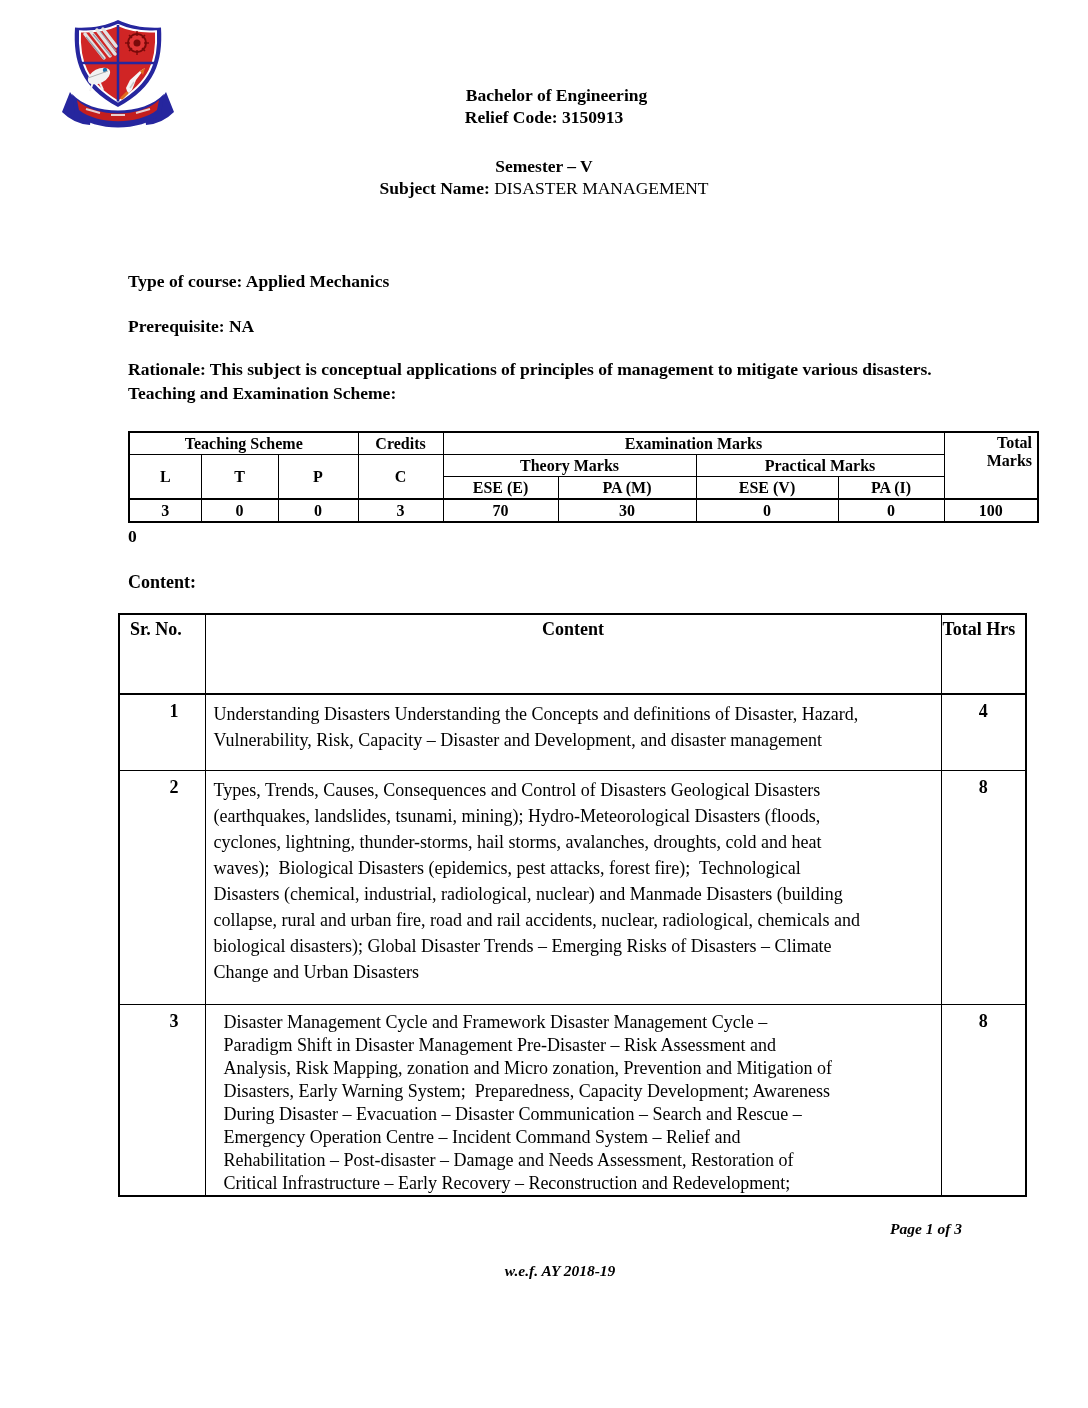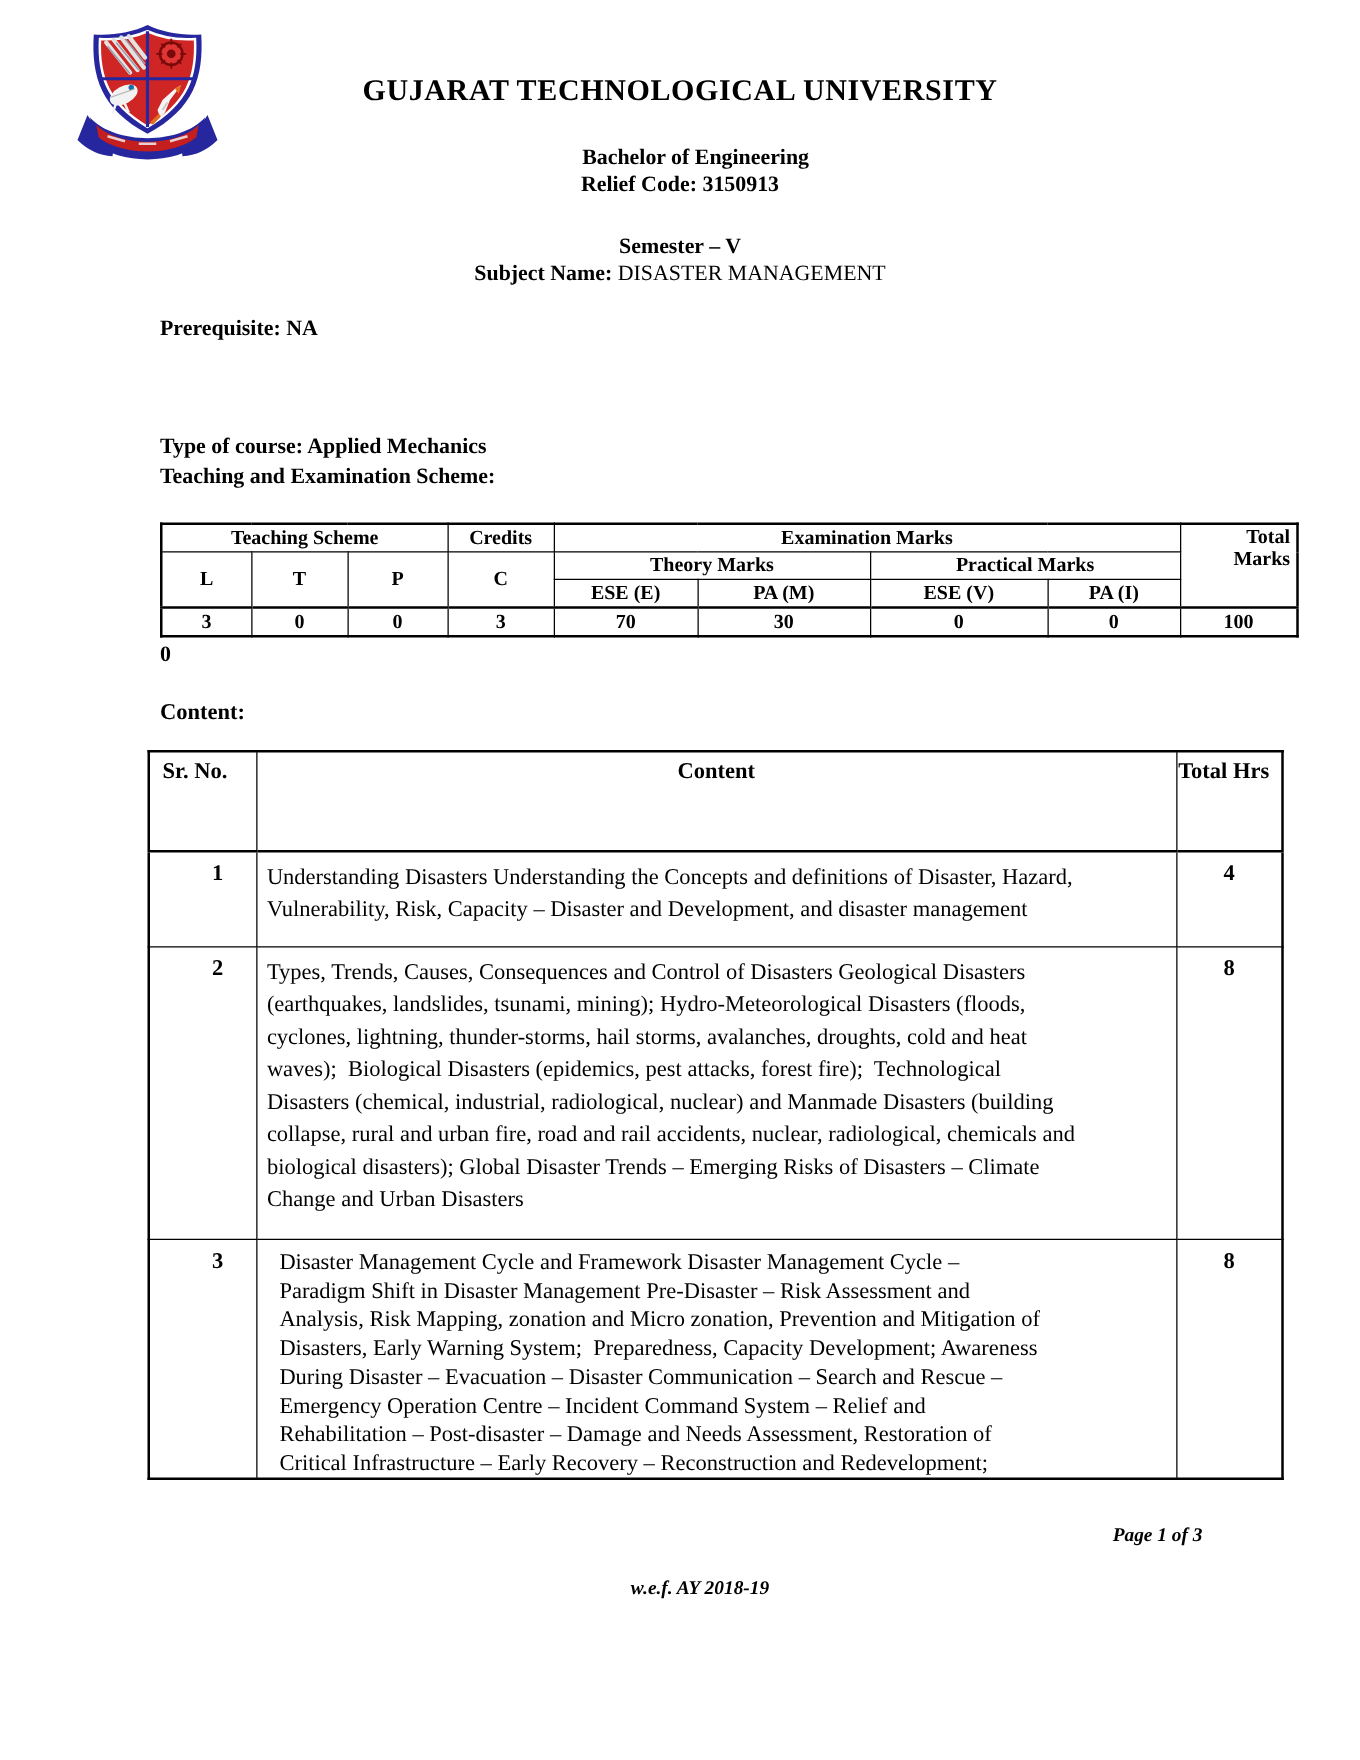"GUJARAT TECHNOLOGICAL UNIVERSITY" div.title { html: <div>GUJARAT TECHNOLOGICAL UNIVERSITY</div> -> none }
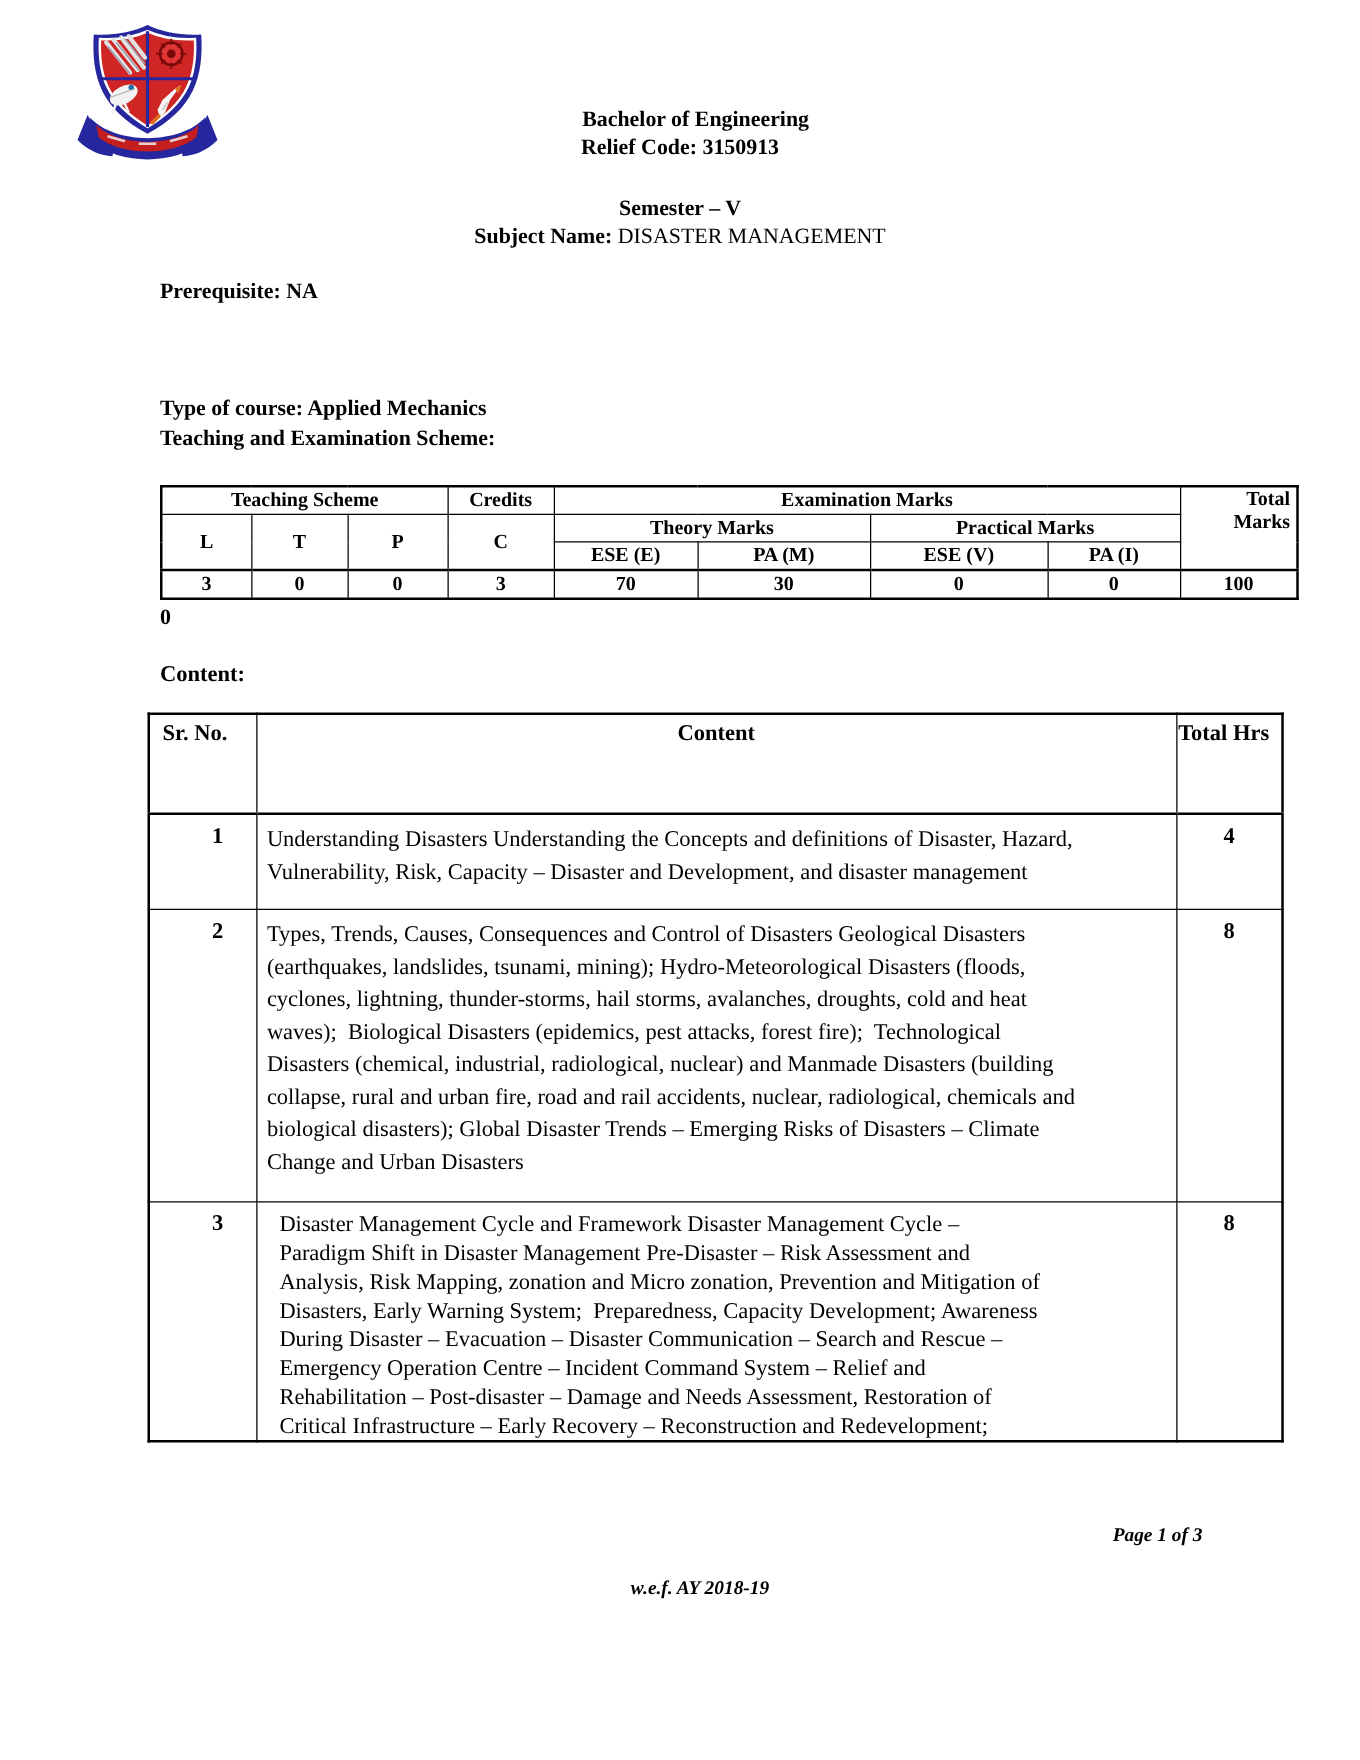"Prerequisite: NA" p.meta { order: before "Type of course: Applied Mechanics" -> after "Type of course: Applied Mechanics" }
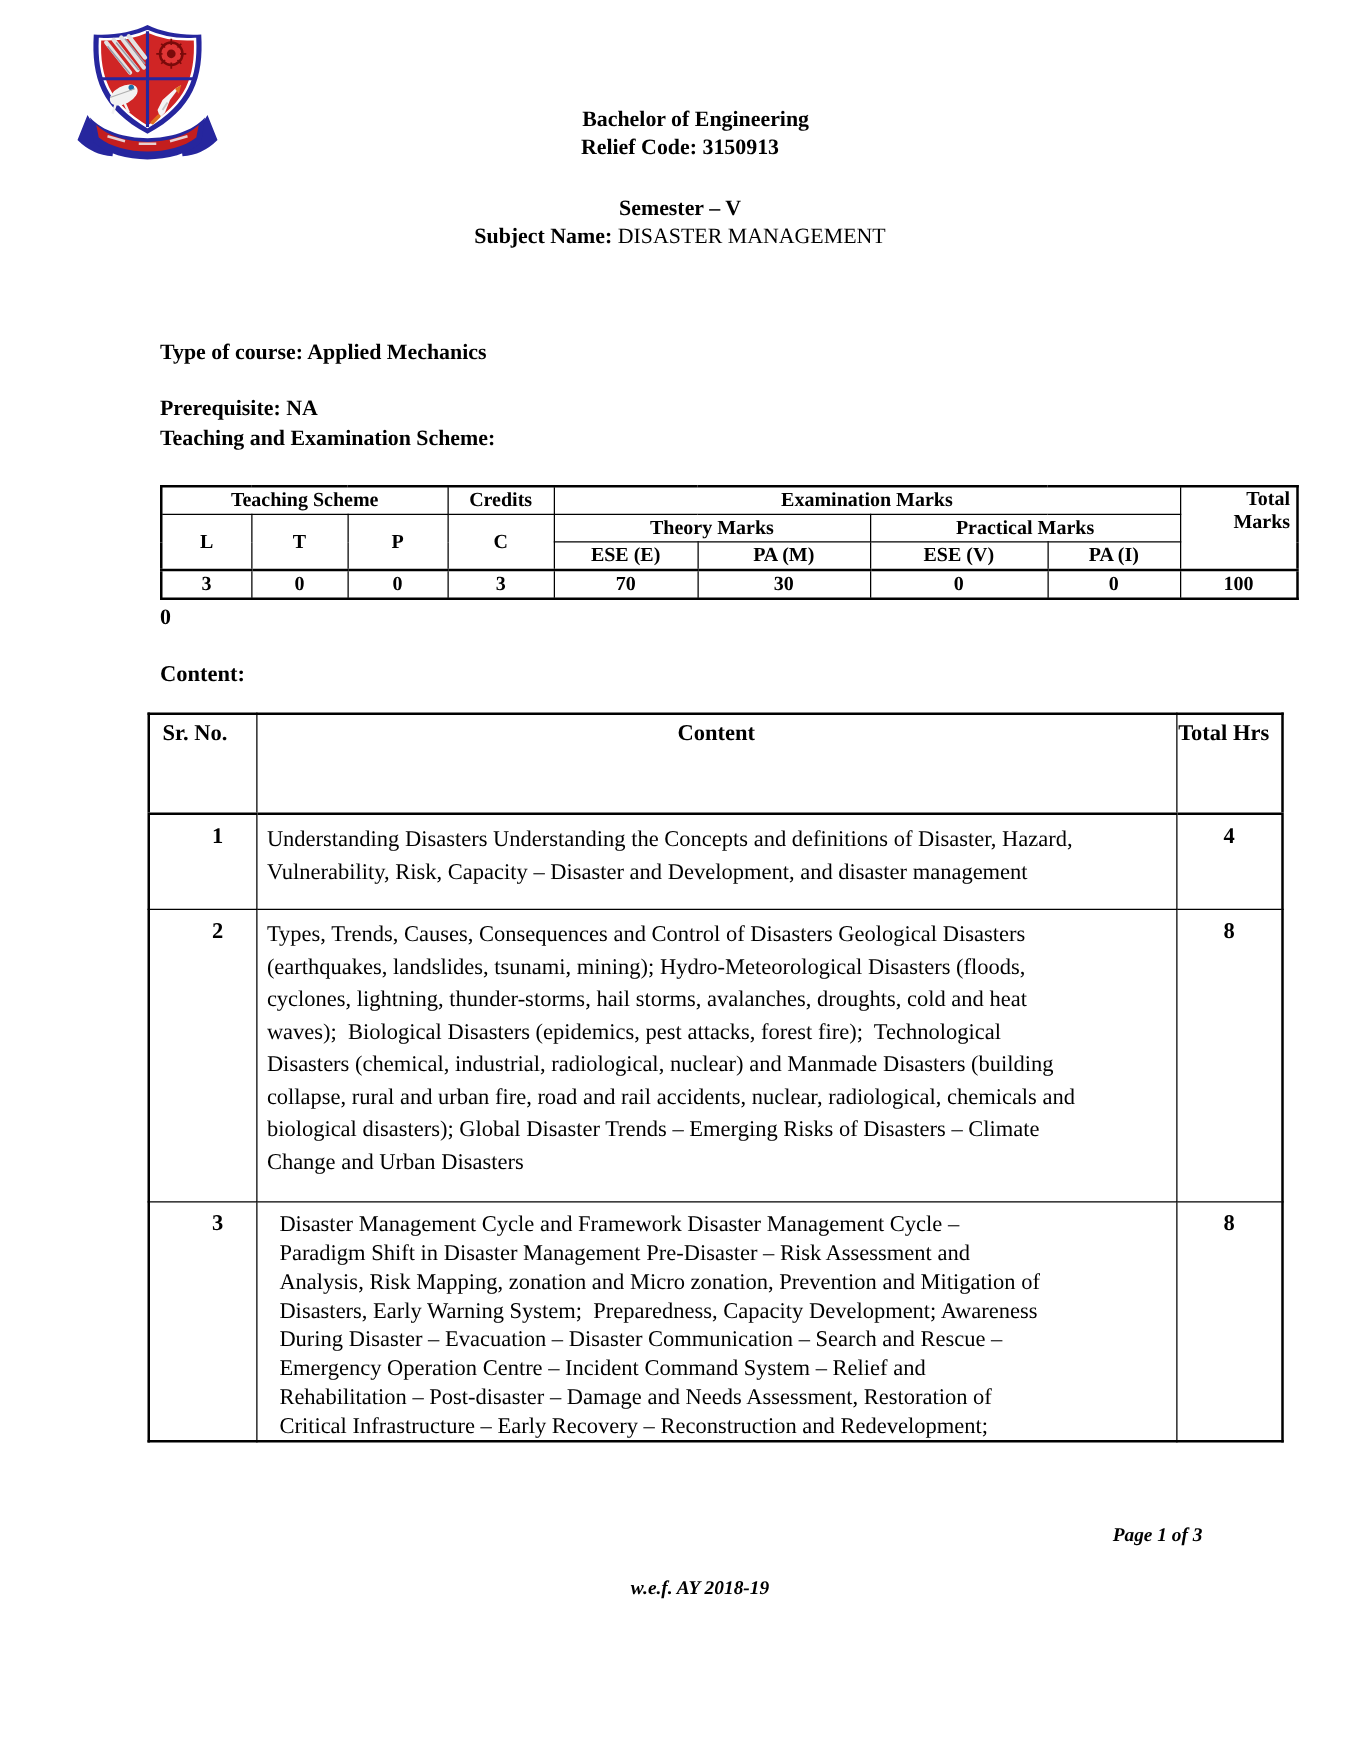"Rationale: This subject is conceptual" p.meta { html: none -> <p><span>Rationale:</span> <span>This subject is conceptual applications of principles of management to mitigate various disasters.</span></p> }
